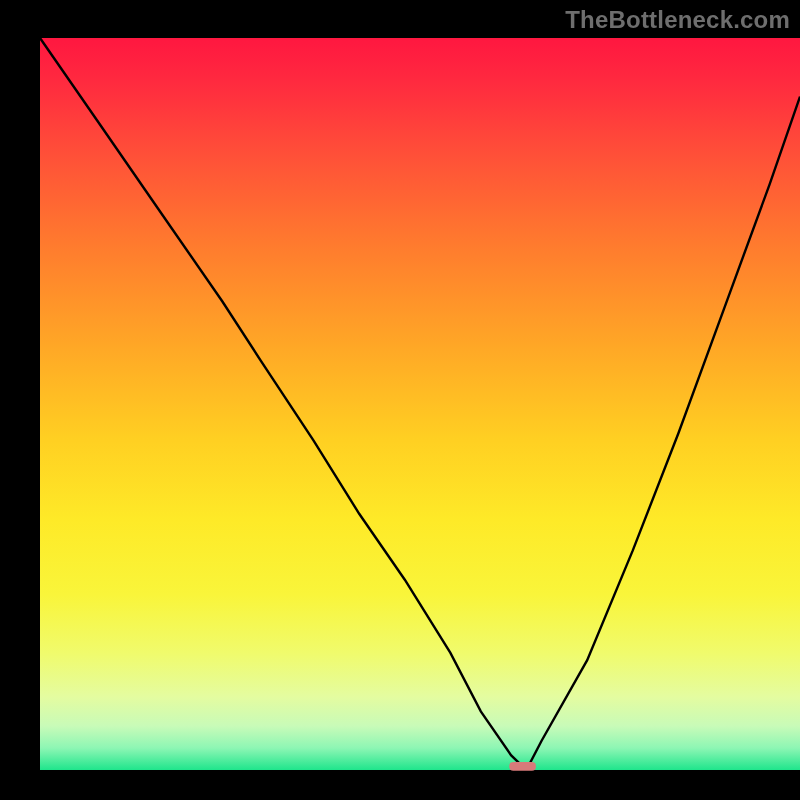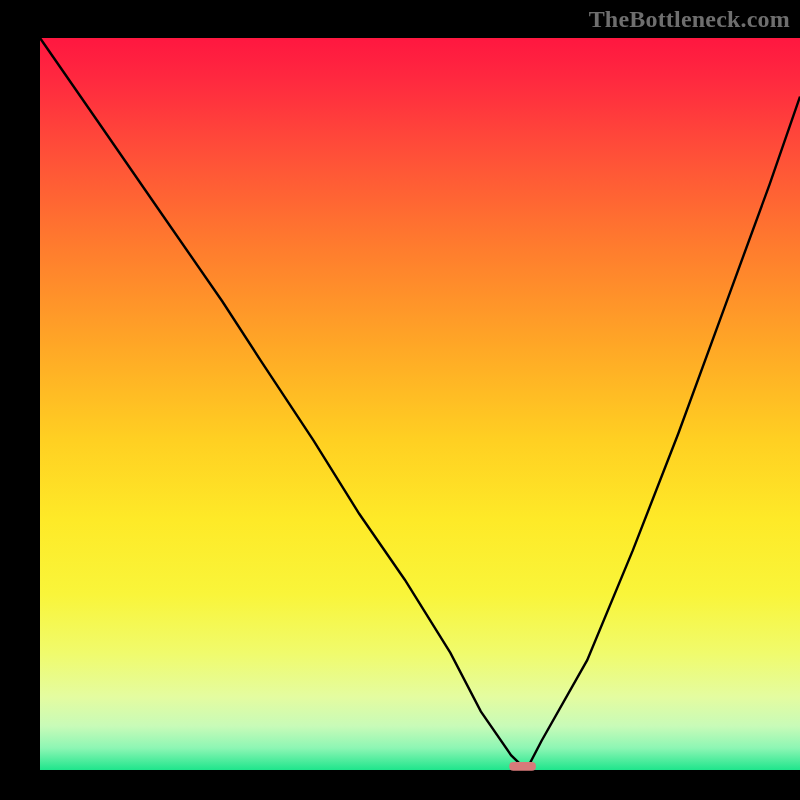"TheBottleneck.com" .watermark { font-family: Liberation Serif, serif -> Liberation Sans, sans-serif }
